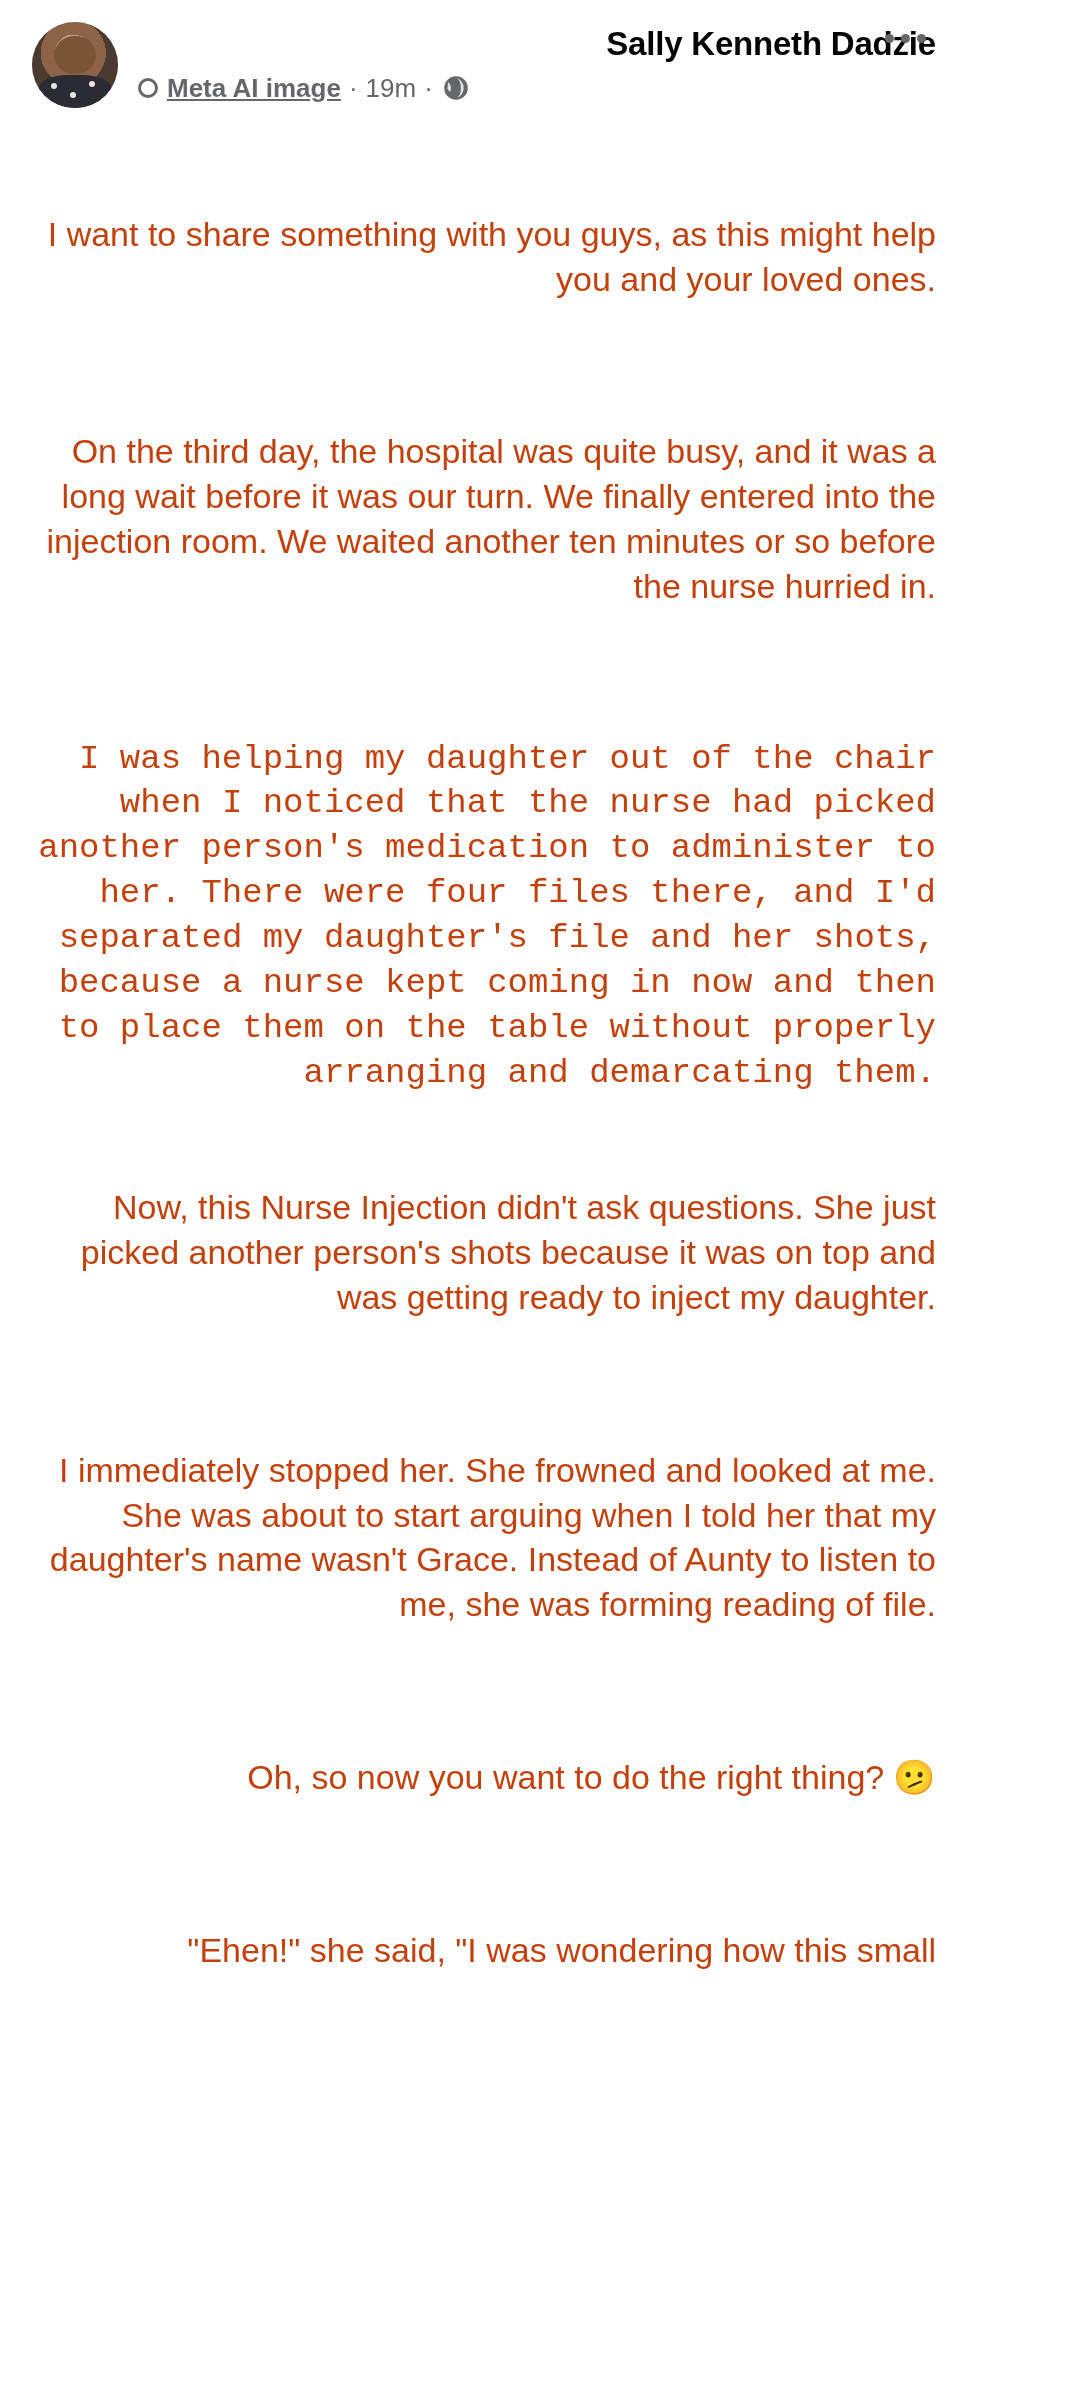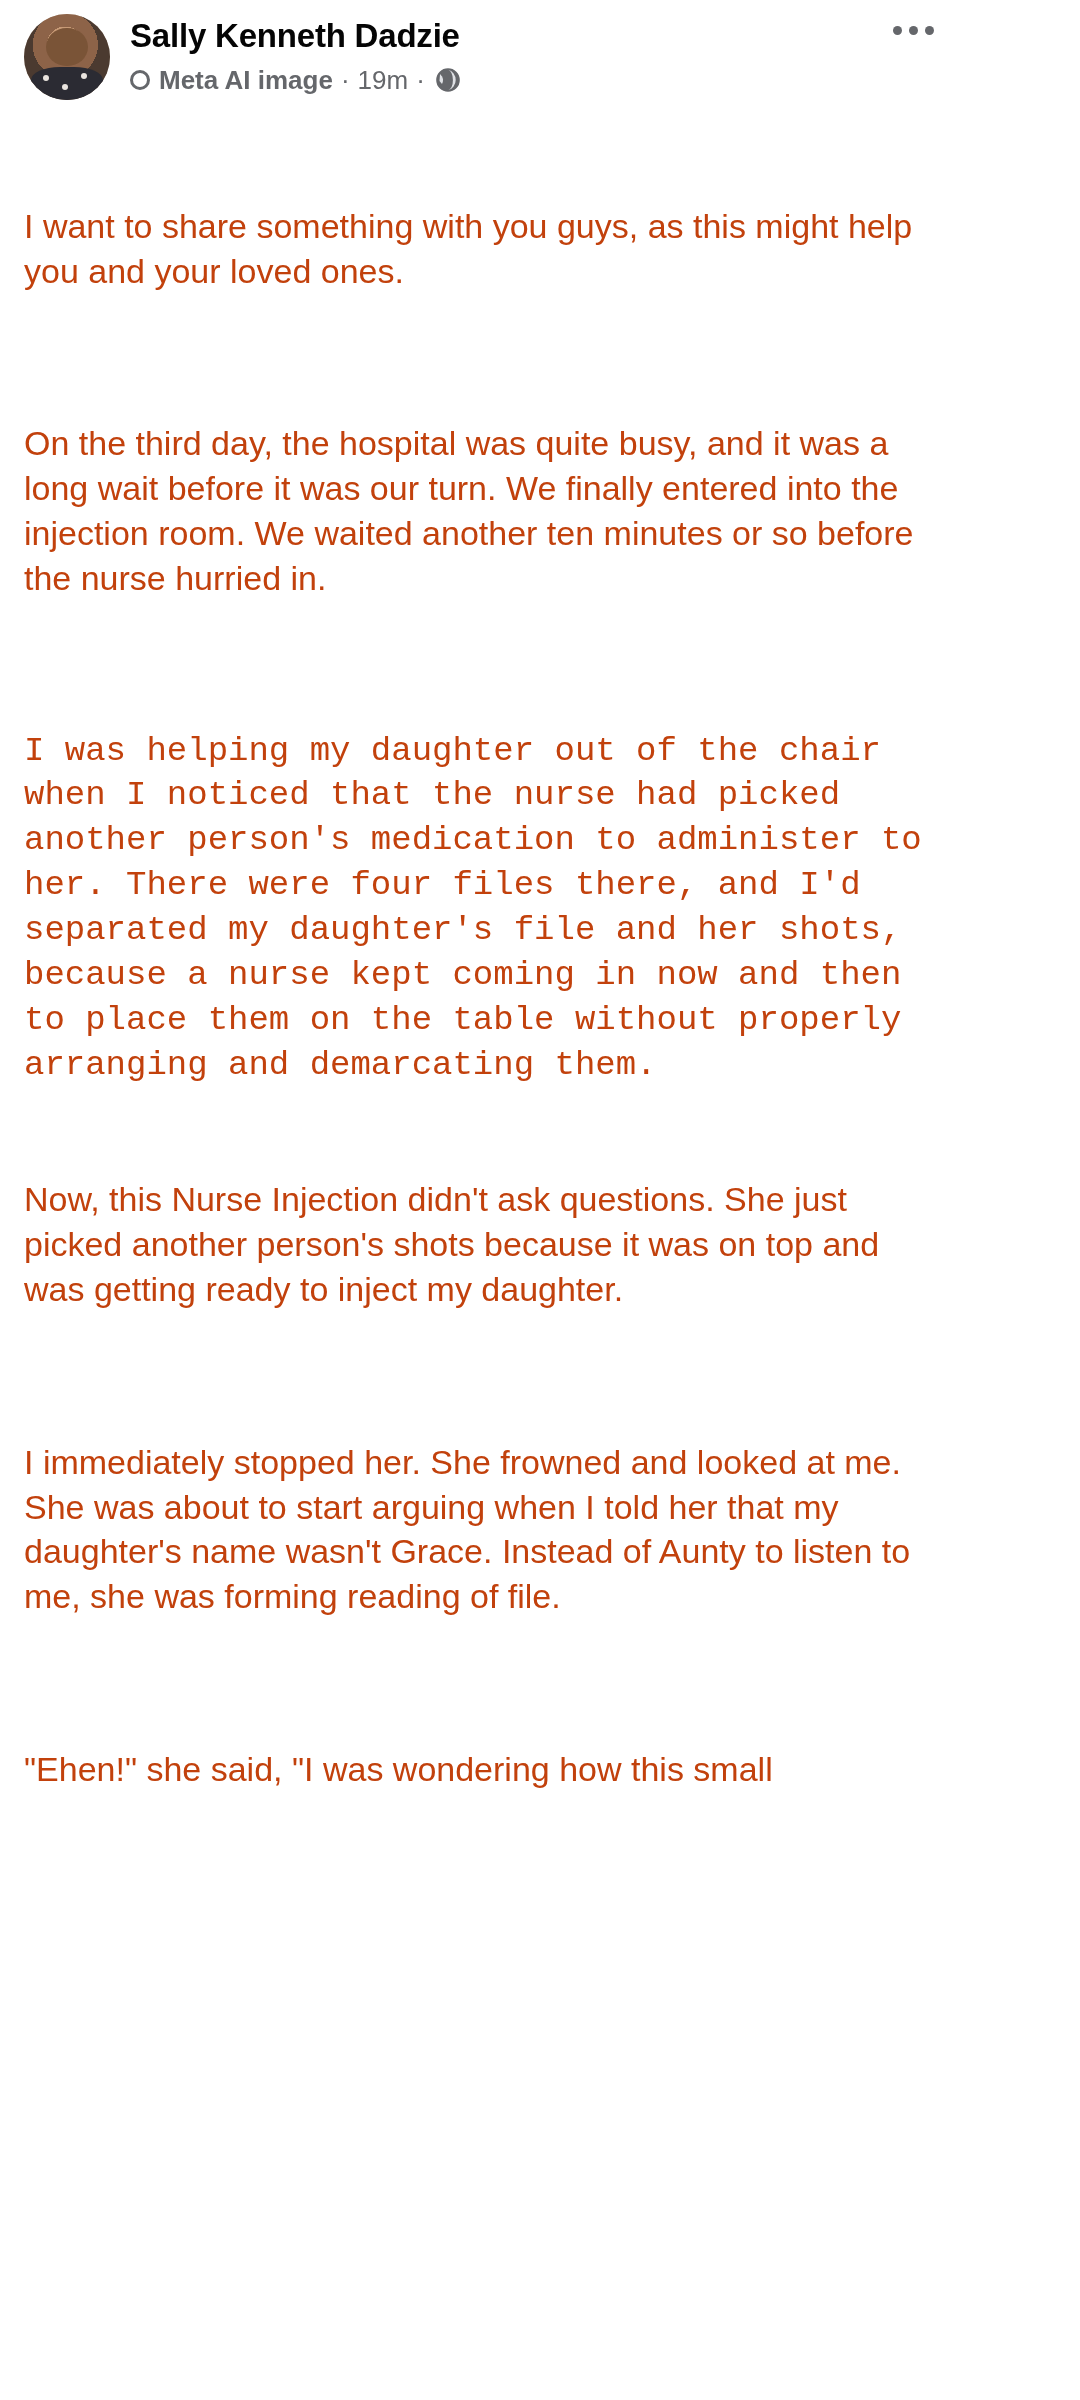"Sally Kenneth Dadzie" .post { padding: 0 -> 8px; text-align: none -> right }
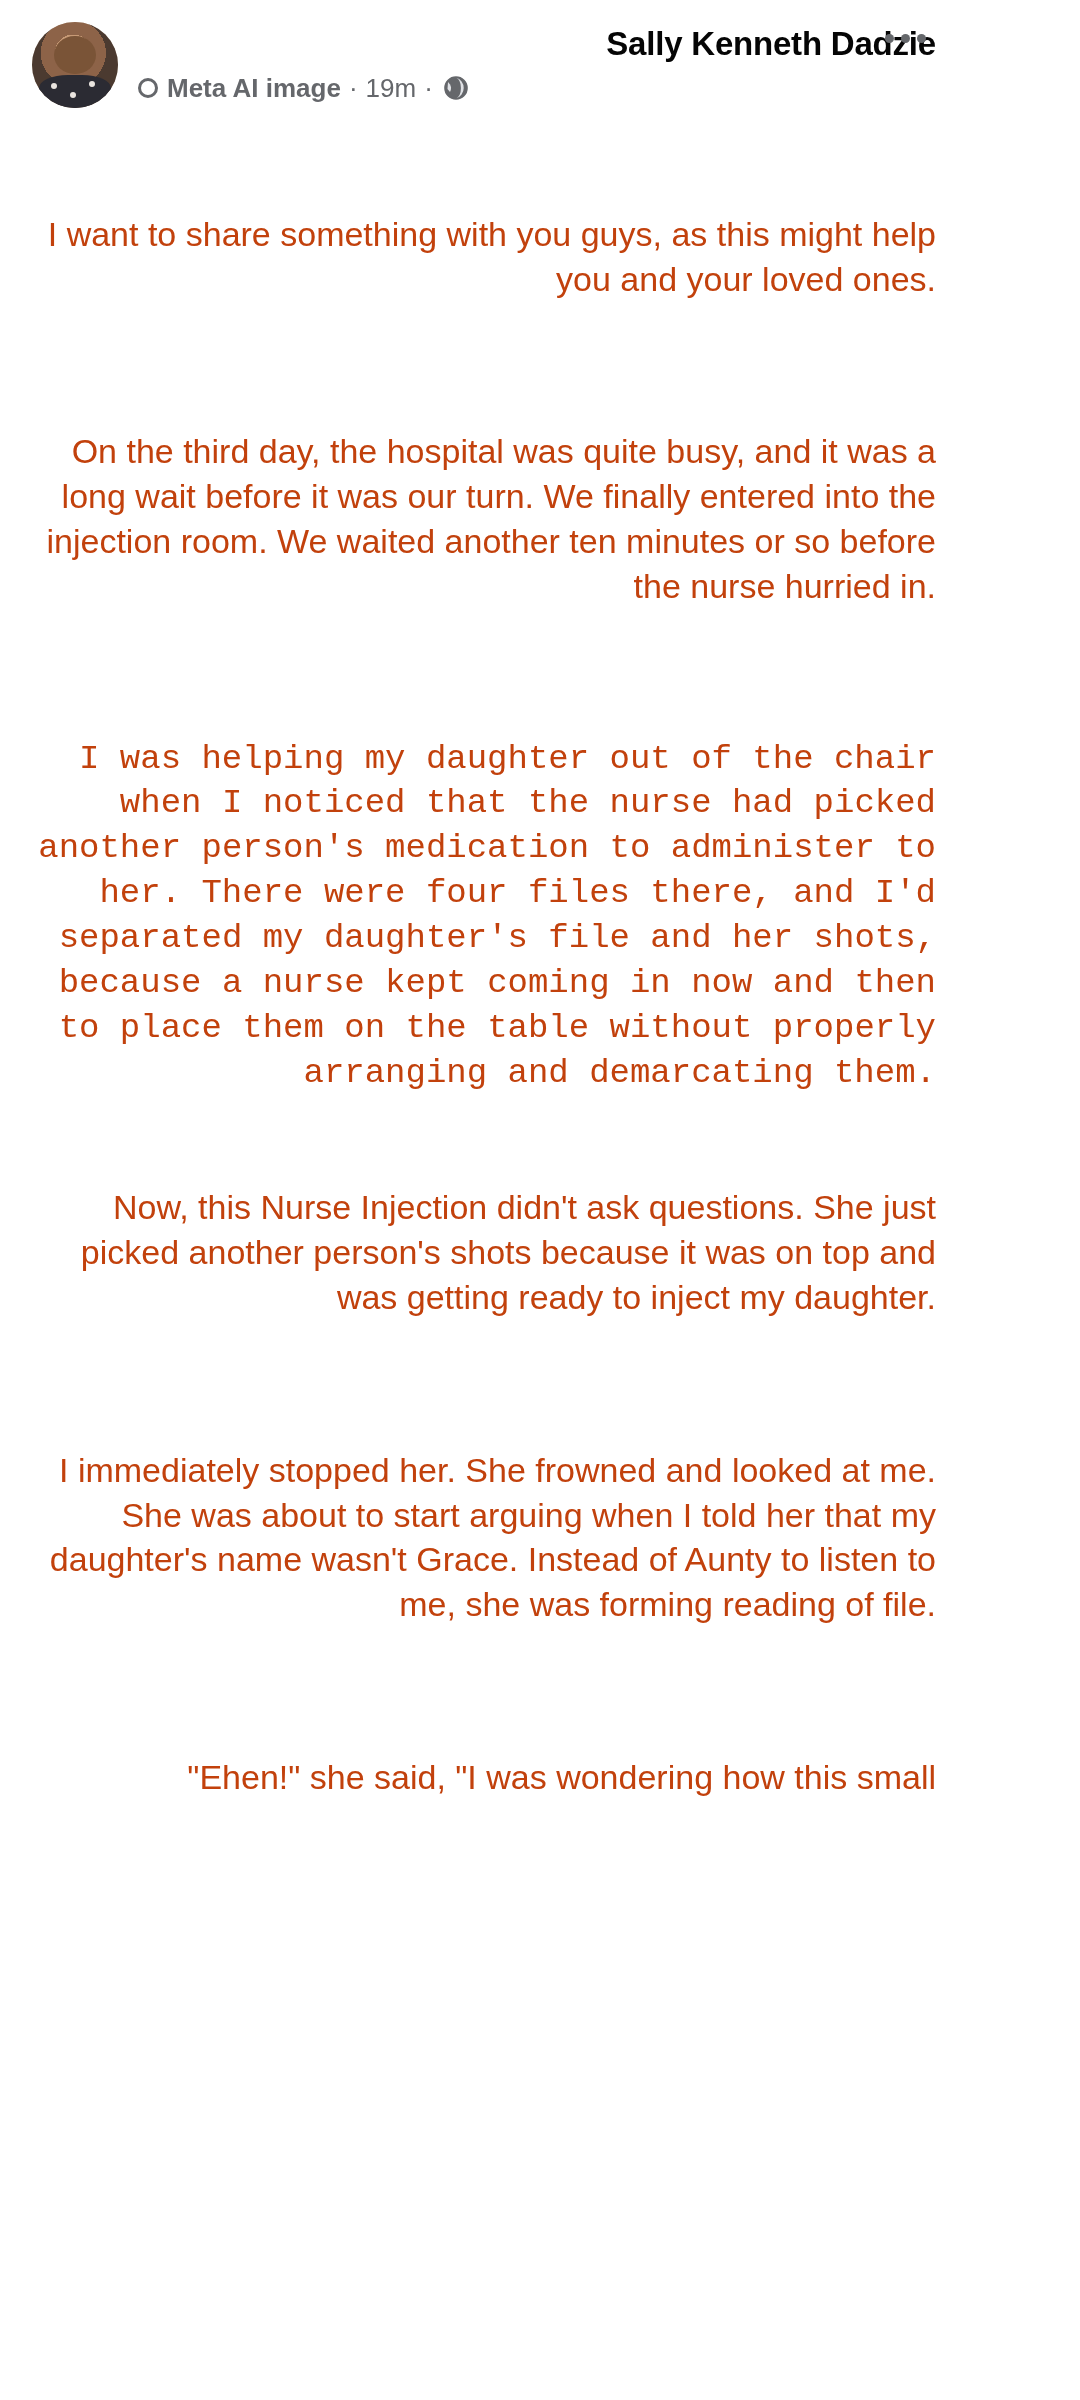"Meta AI image" .meta-ai-badge { text-decoration: none -> underline }
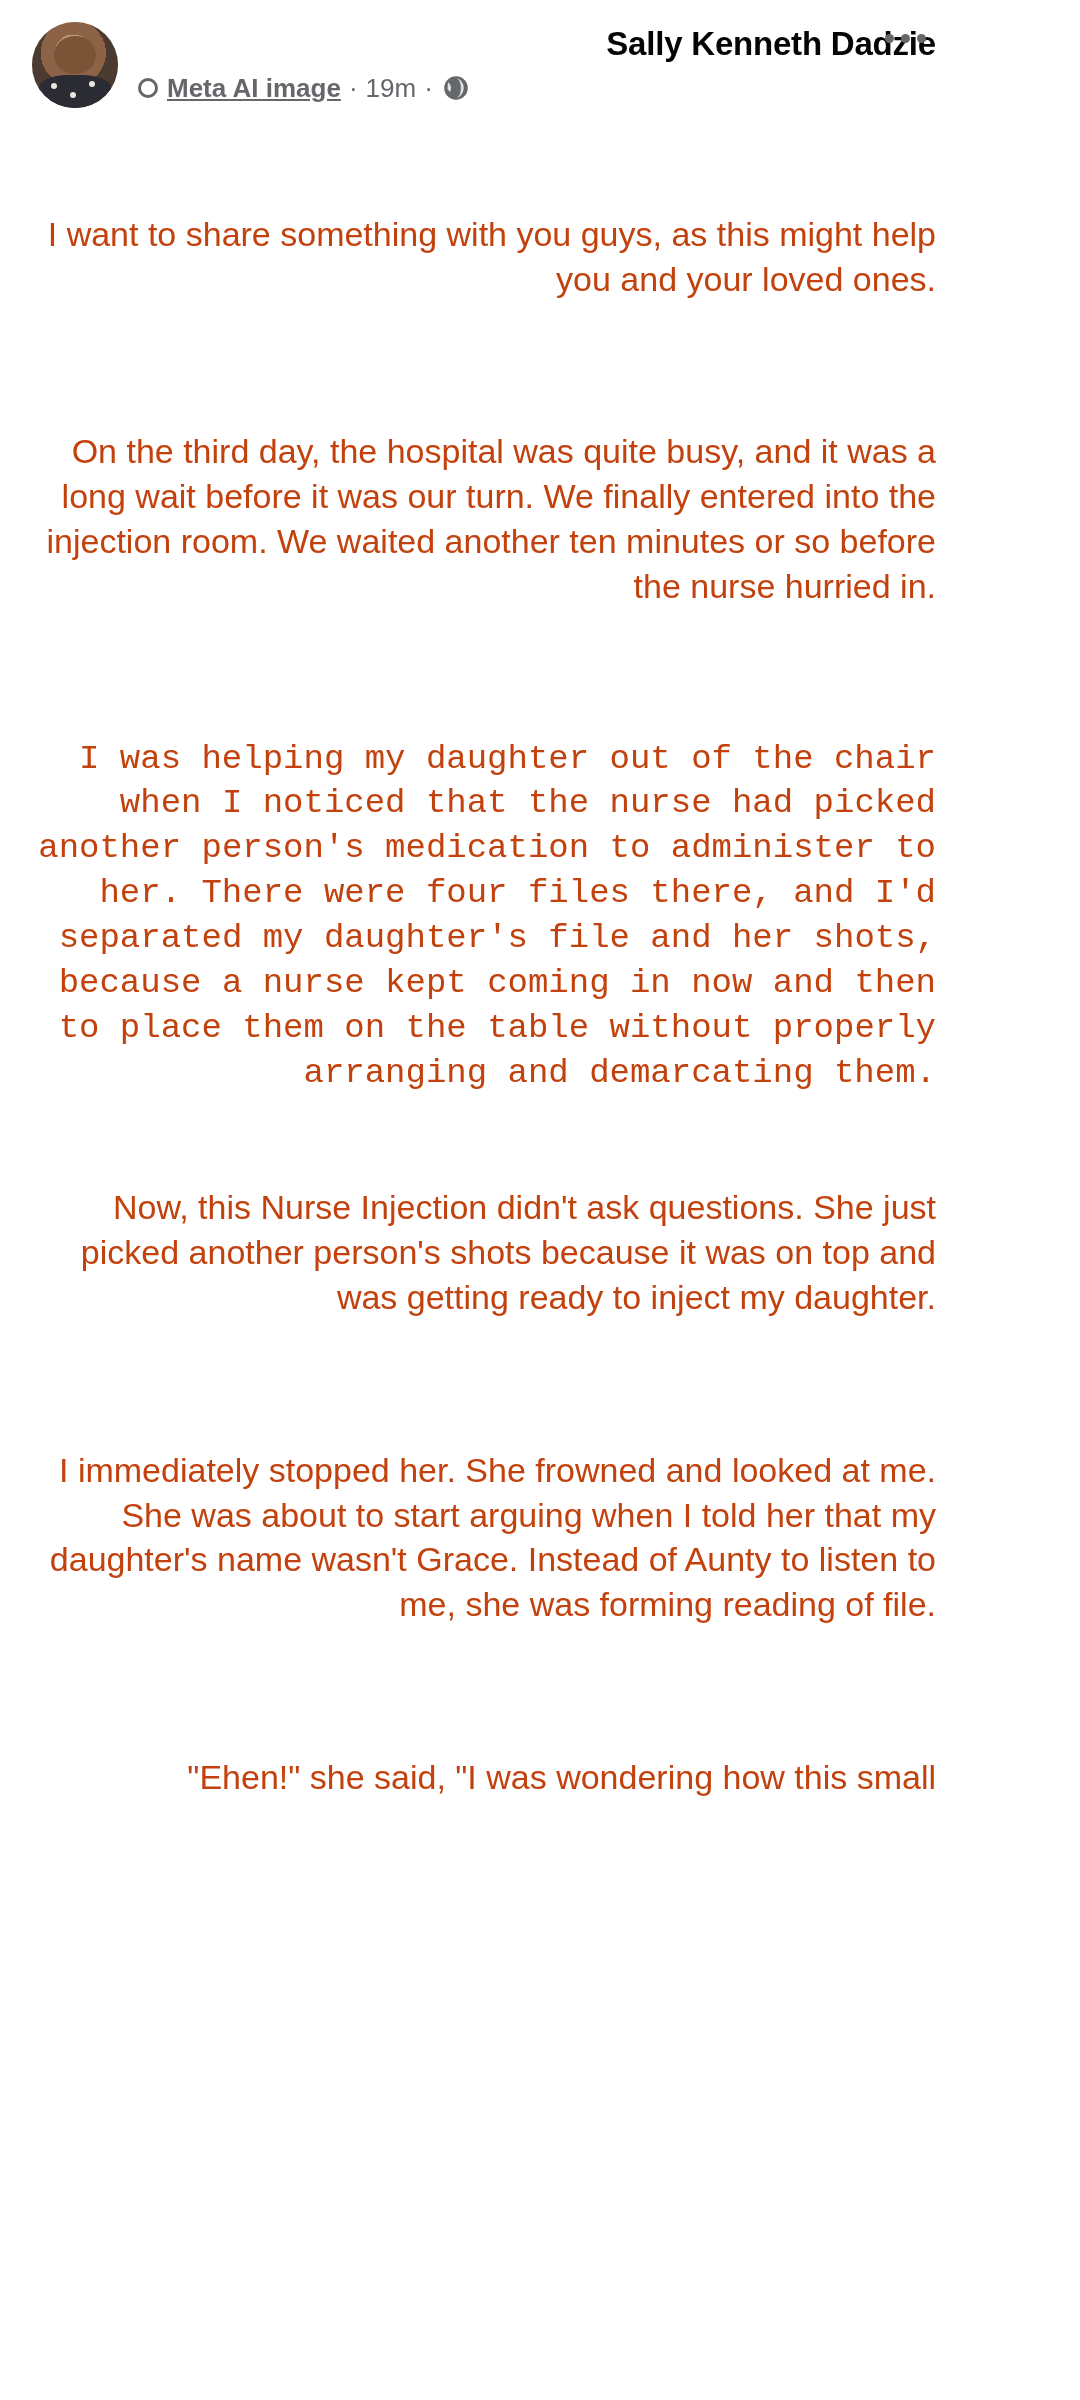"Oh, so now you want" p.para { html: none -> <p>Oh, so now you want to do the right thing? 🫤</p> }
